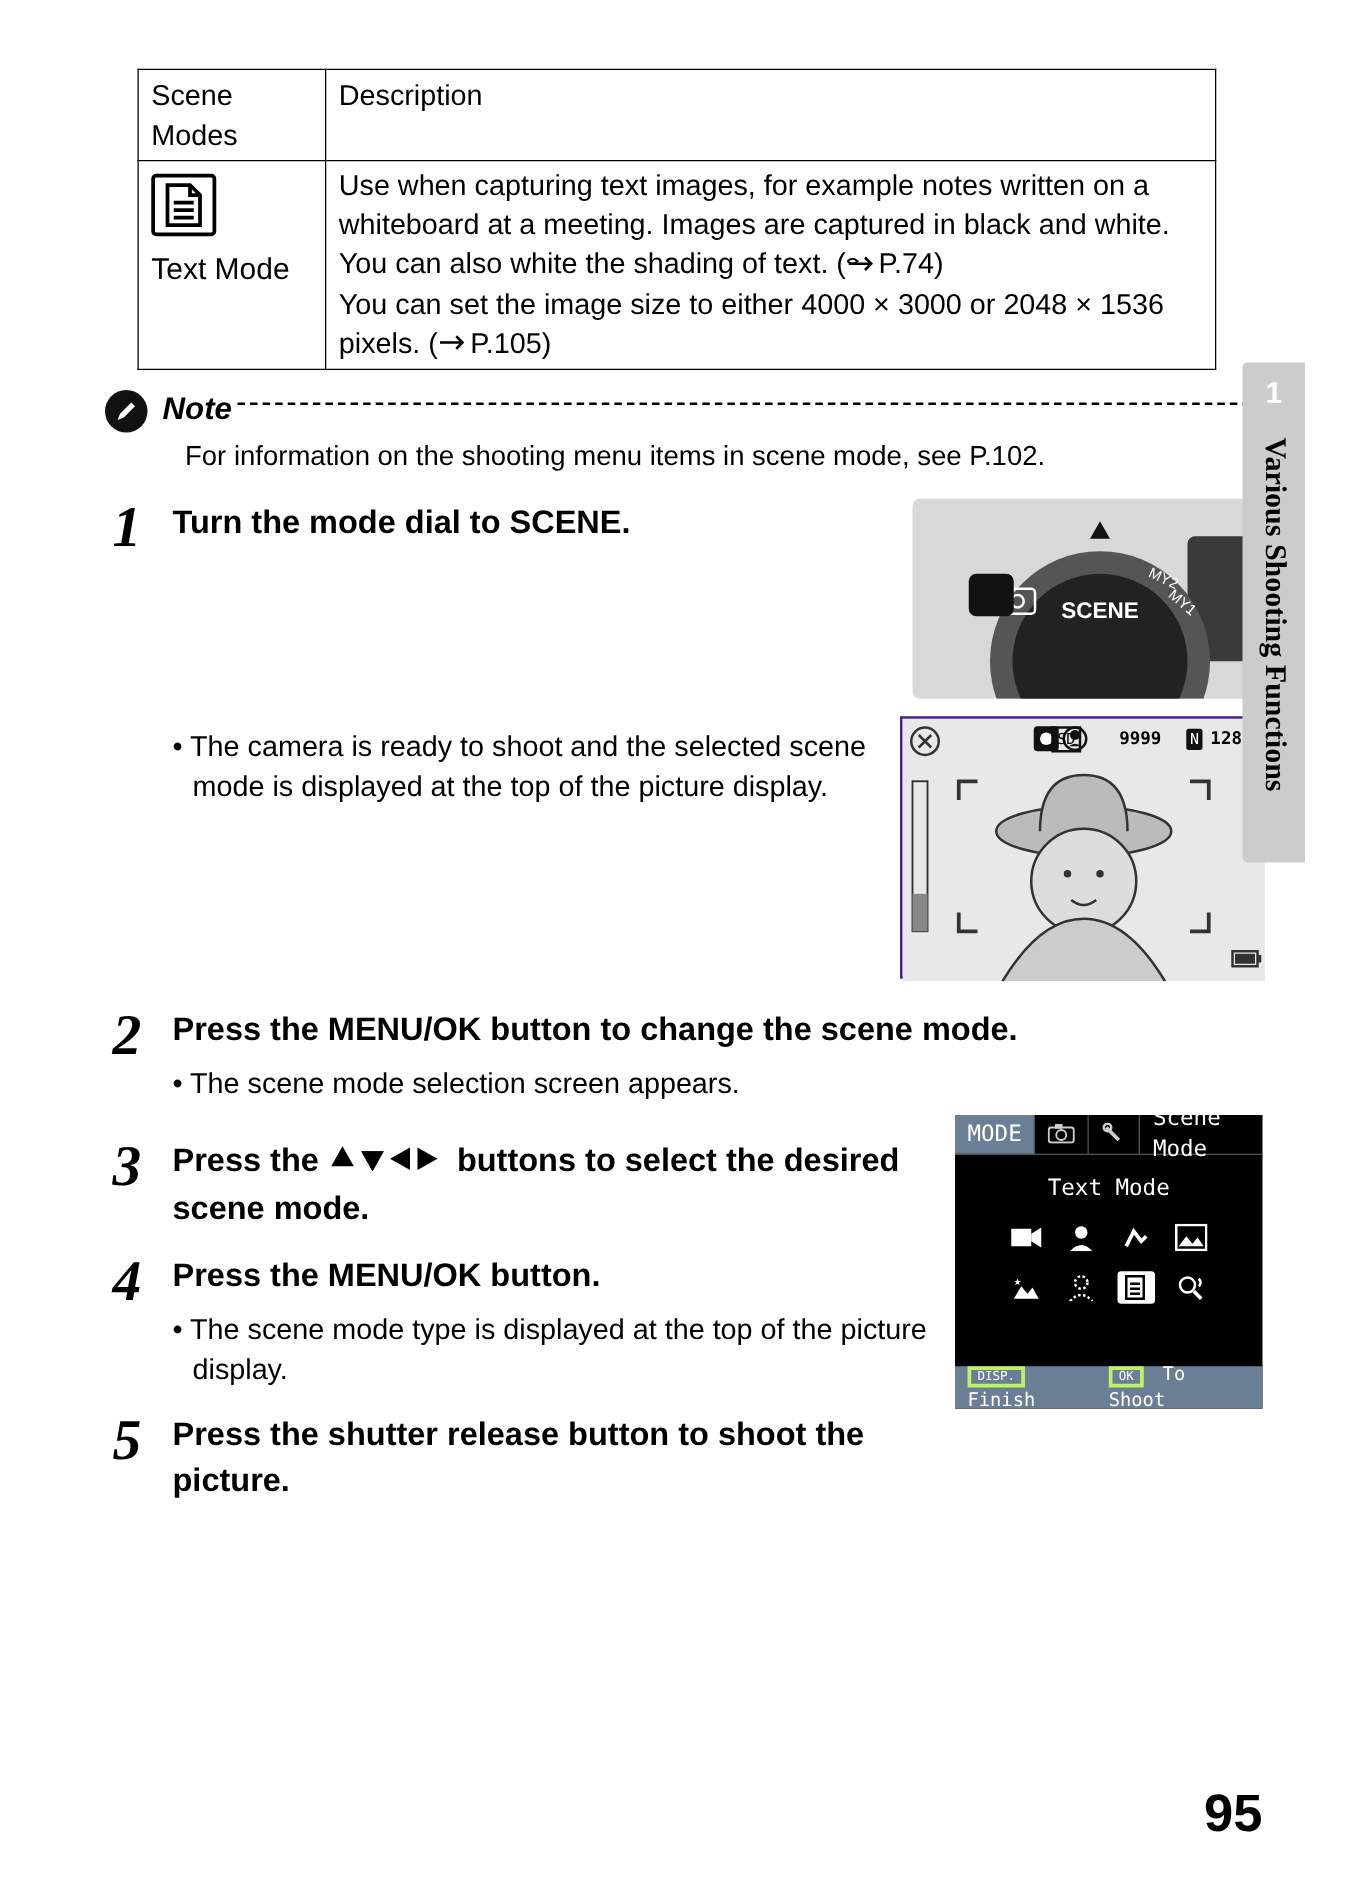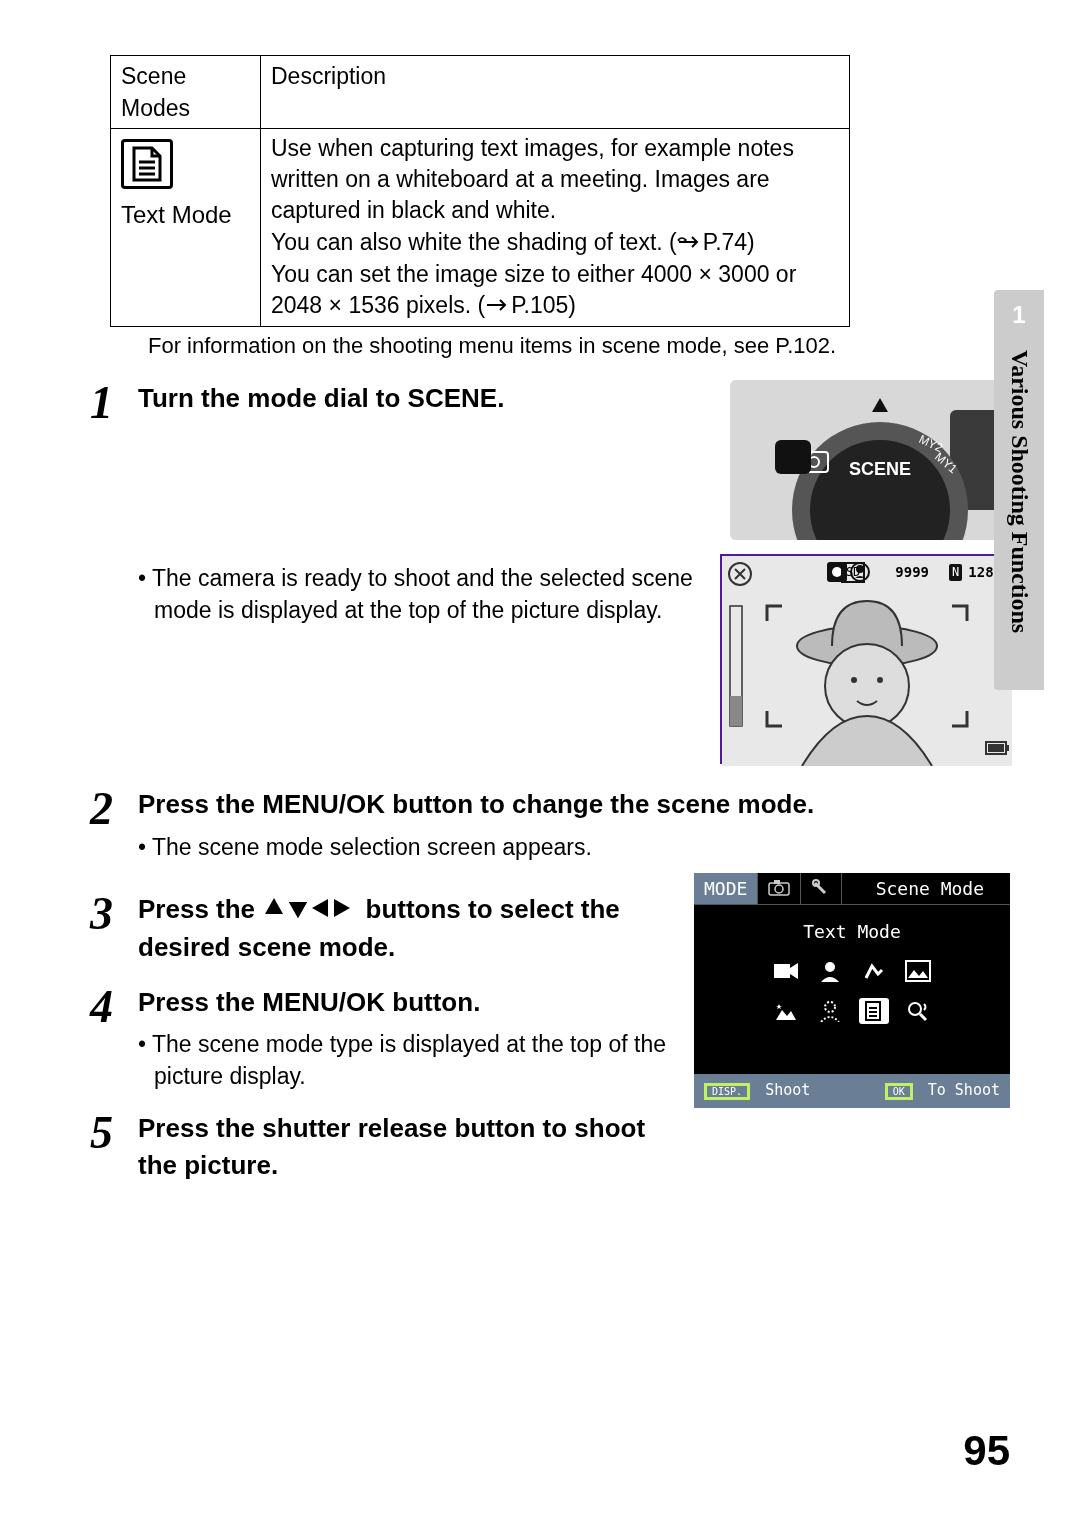"Scene Modes" .scene-table { width: 740px -> 863px }
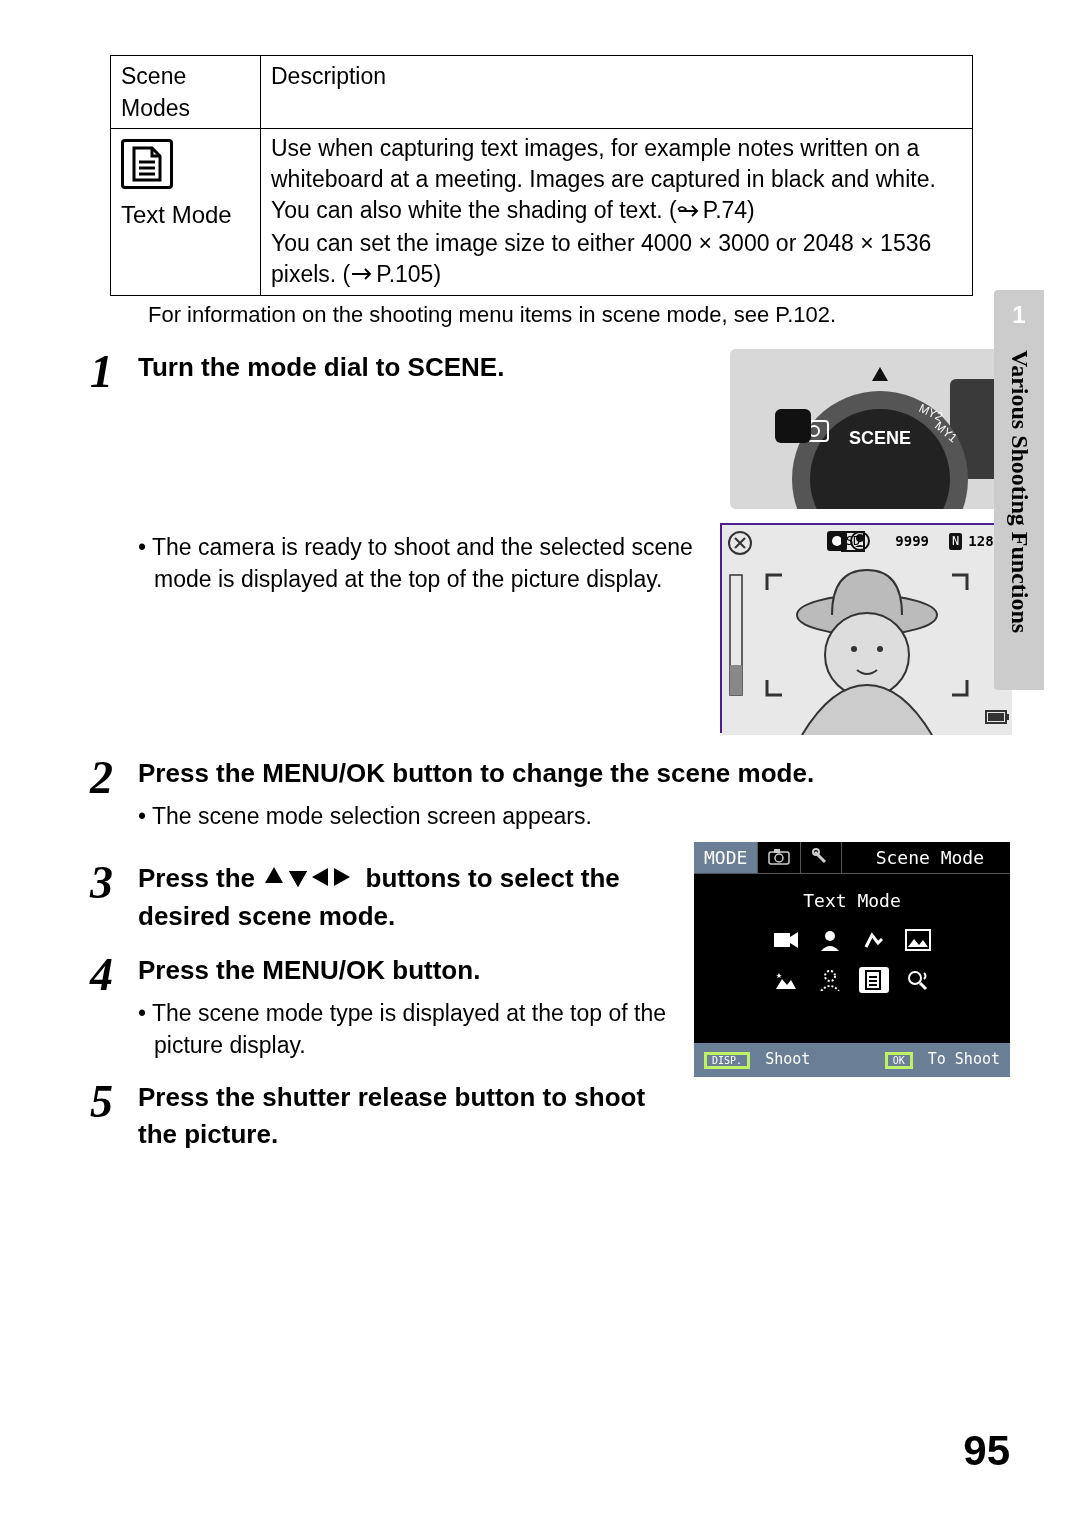"Note" div.note-row { html: none -> <div> <span> <svg> <path></path> </svg> </span> <span>Note</span> <span></span> </div> }
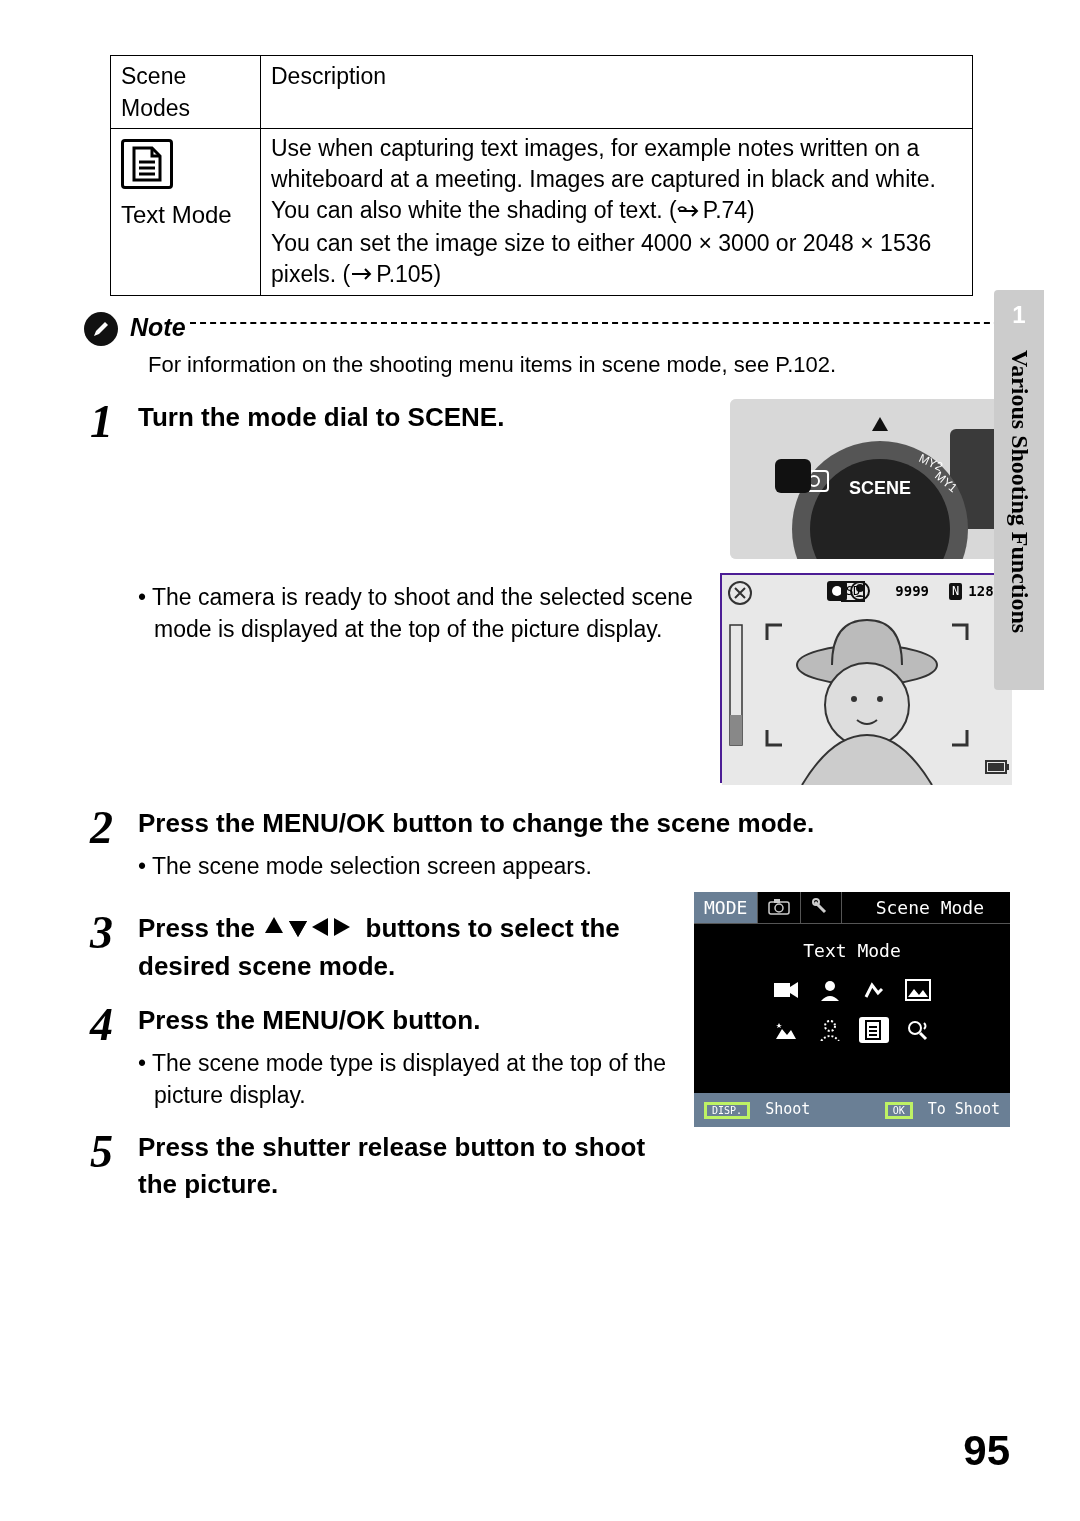"MODE" .menu-box { width: 316px -> 246px }
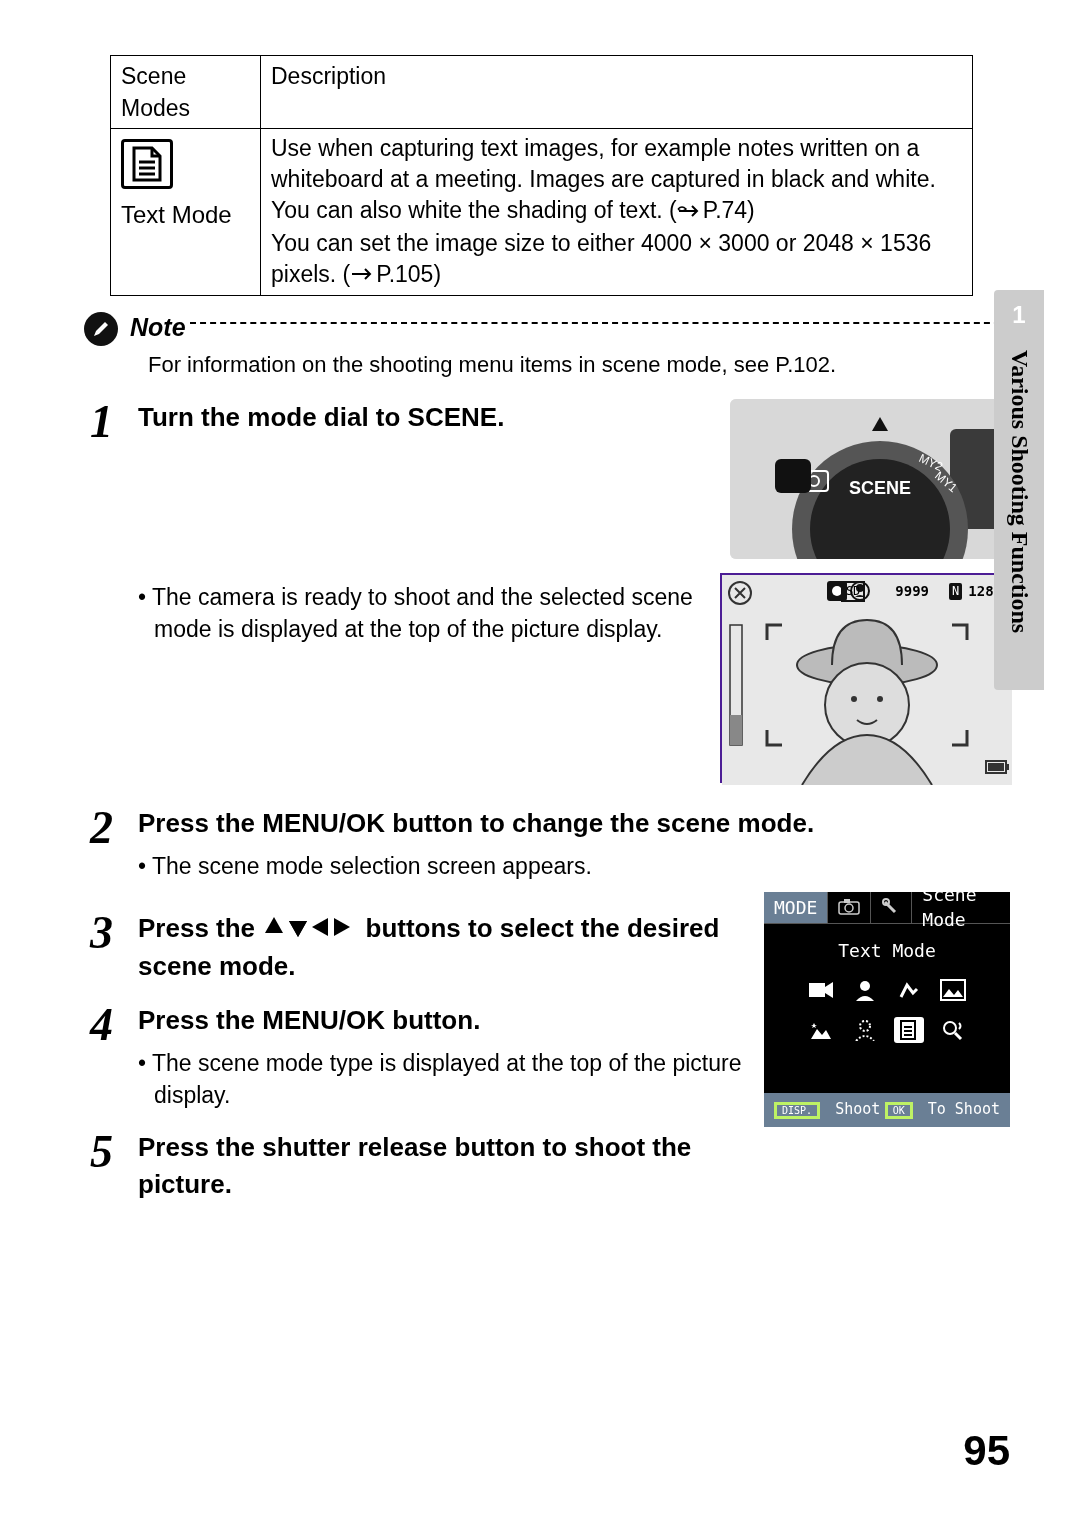"Shoot" span { text: Shoot -> Finish }
